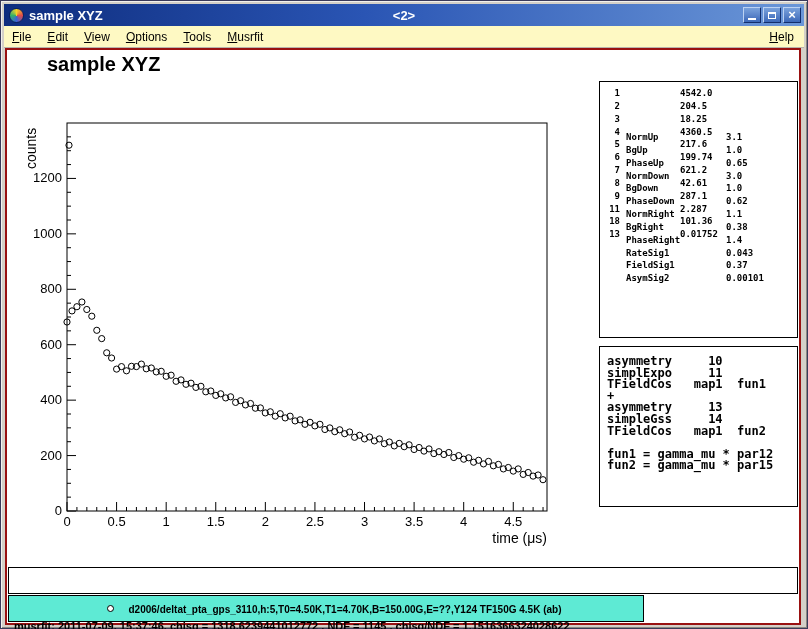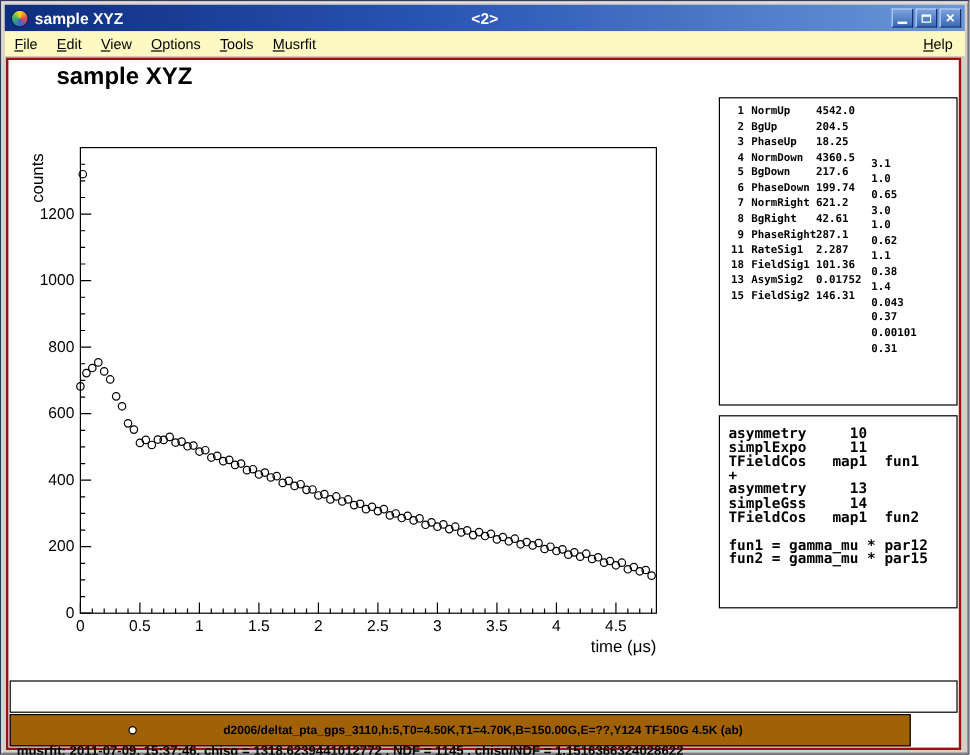"NormUp" .param-name { margin-top: none -> 44px }
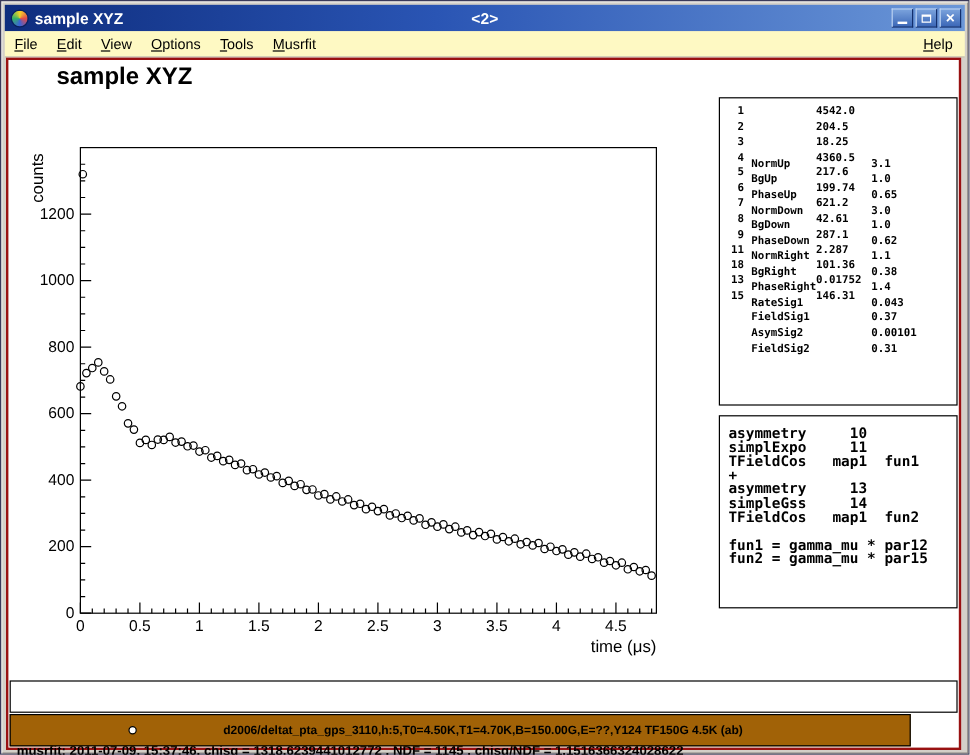"15" div.param-row { html: <div> <span>15</span> <span>FieldSig2</span> <span>146.31</span> <span>0.31</span> </div> -> none }
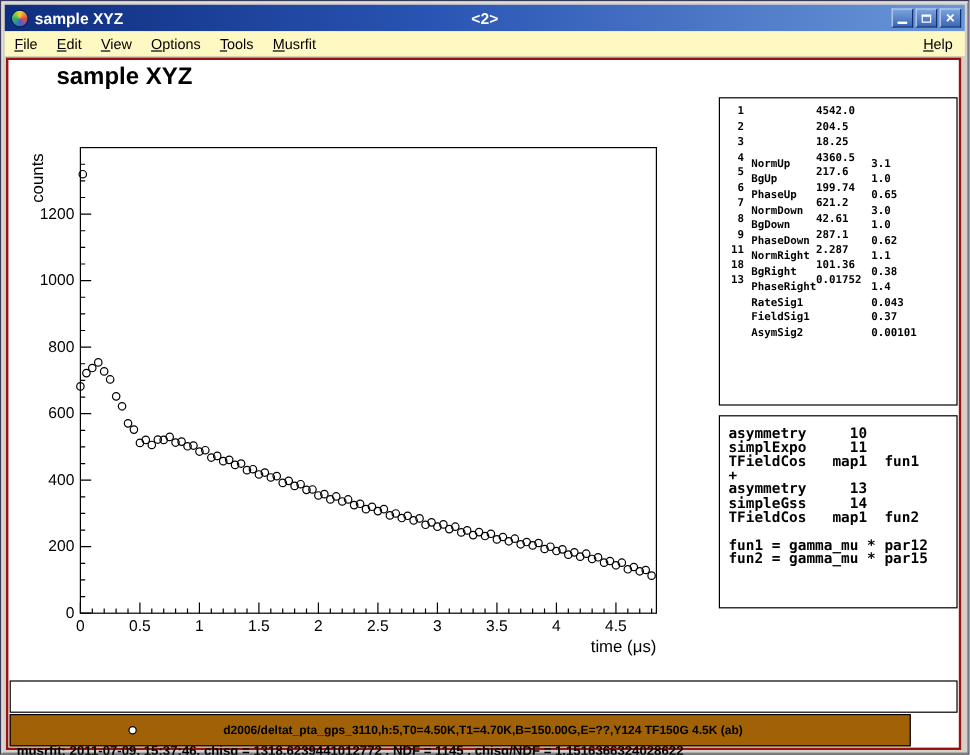"d2006/deltat_pta_gps_3110,h:5,T0=4.50K,T" .legend-box { background: #a16207 -> #5eead4; width: 751px -> 636px }
